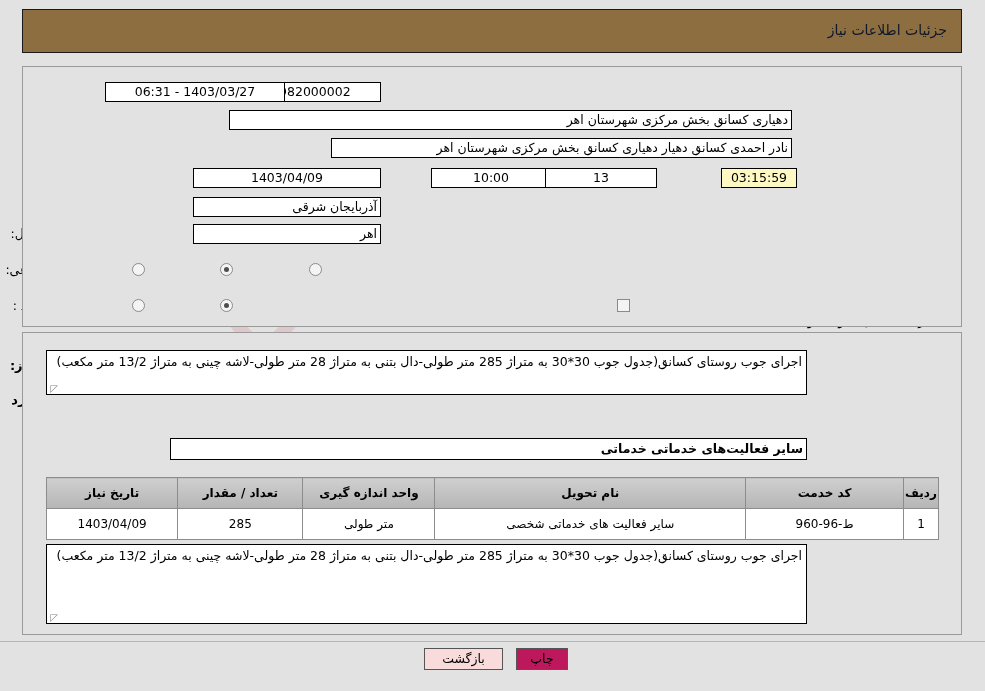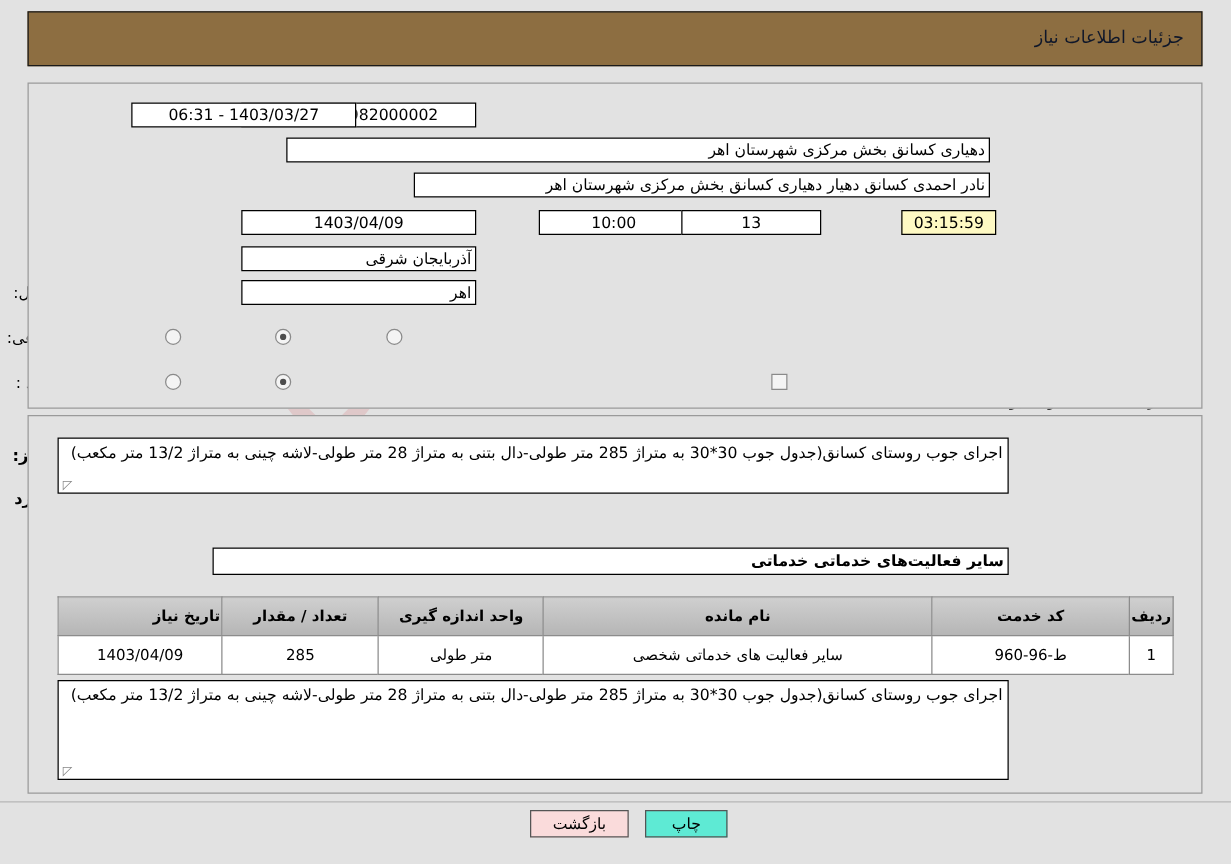"تاریخ نیاز" th { text-align: right -> none }
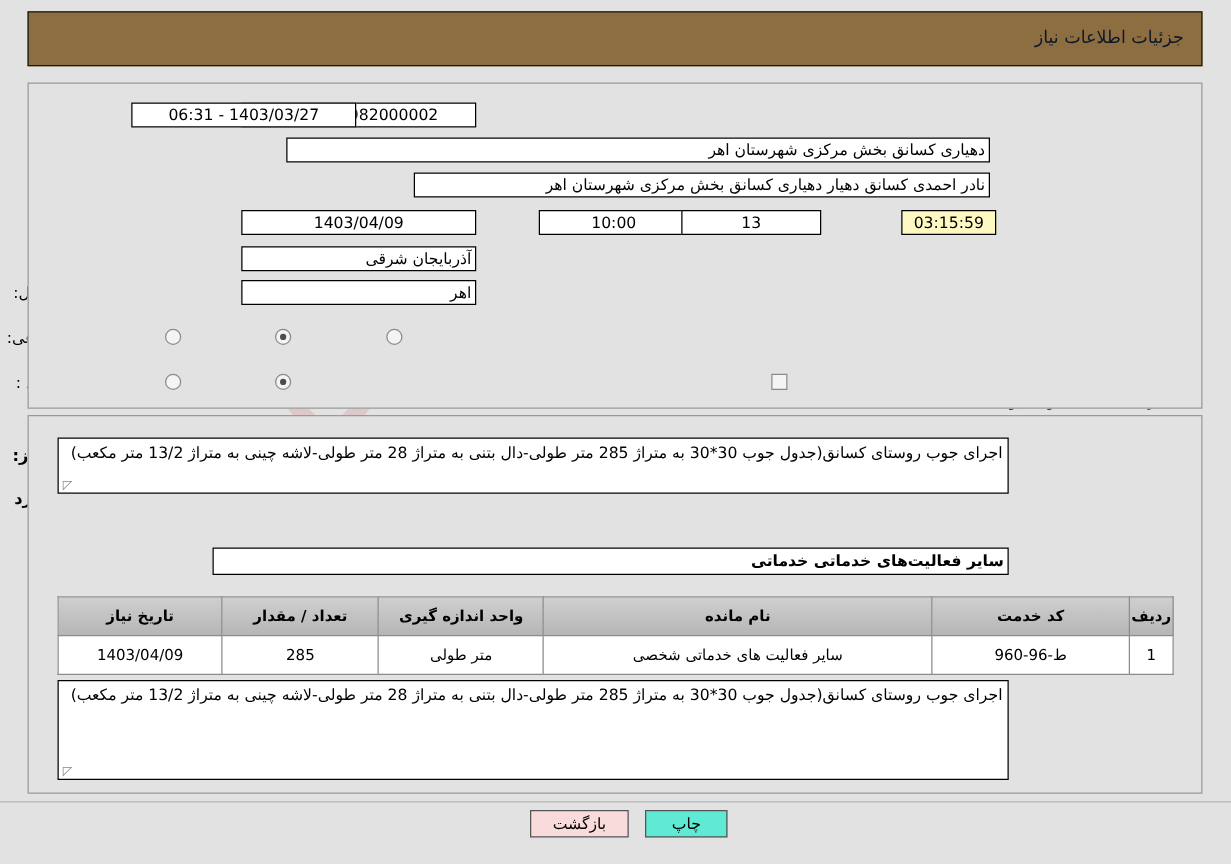"نام مانده" th { text: مانده -> تحویل }
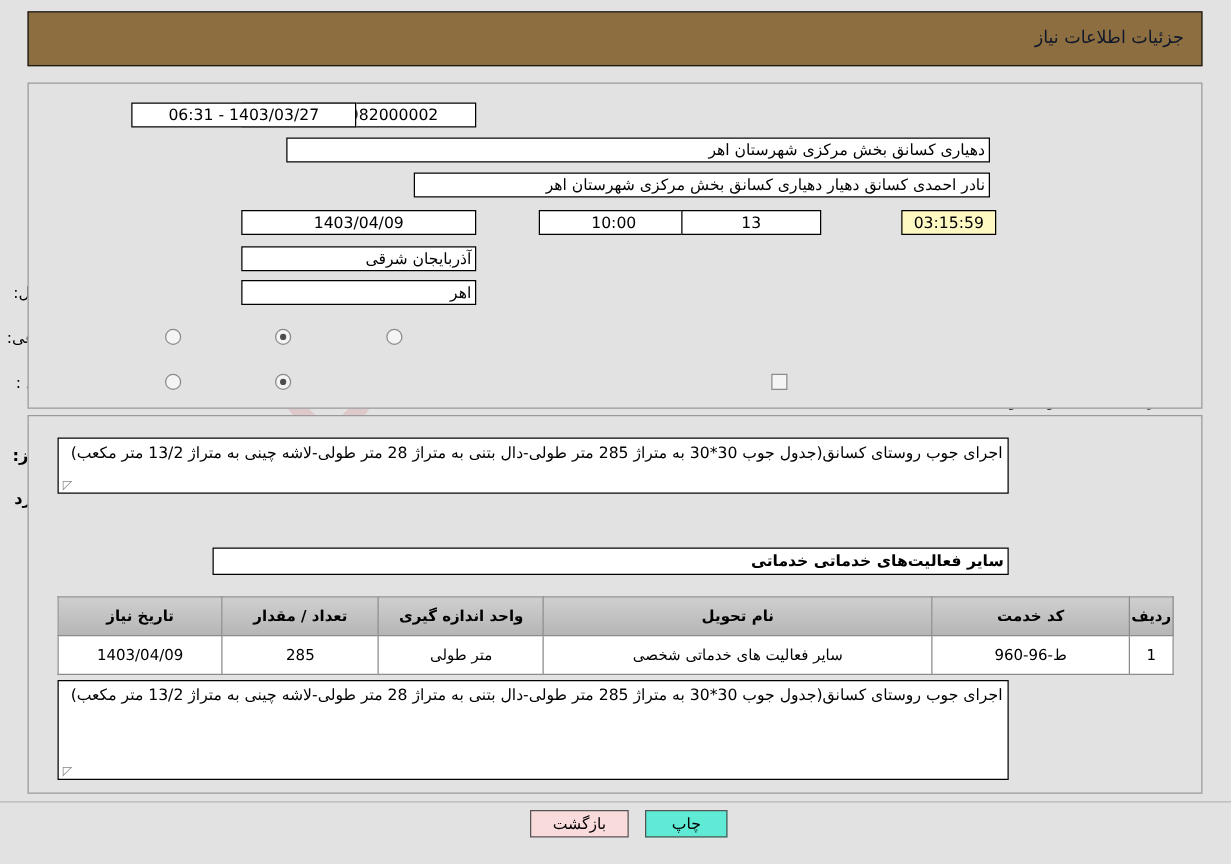"چاپ" #btn-print { background: #5eead4 -> #be185d; width: 66px -> 52px }
